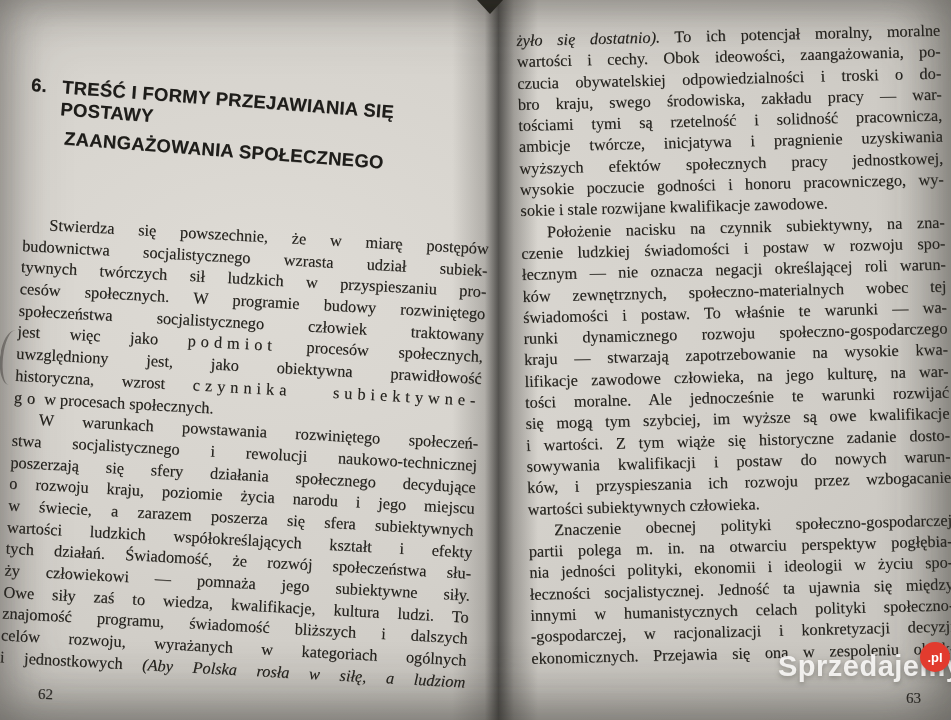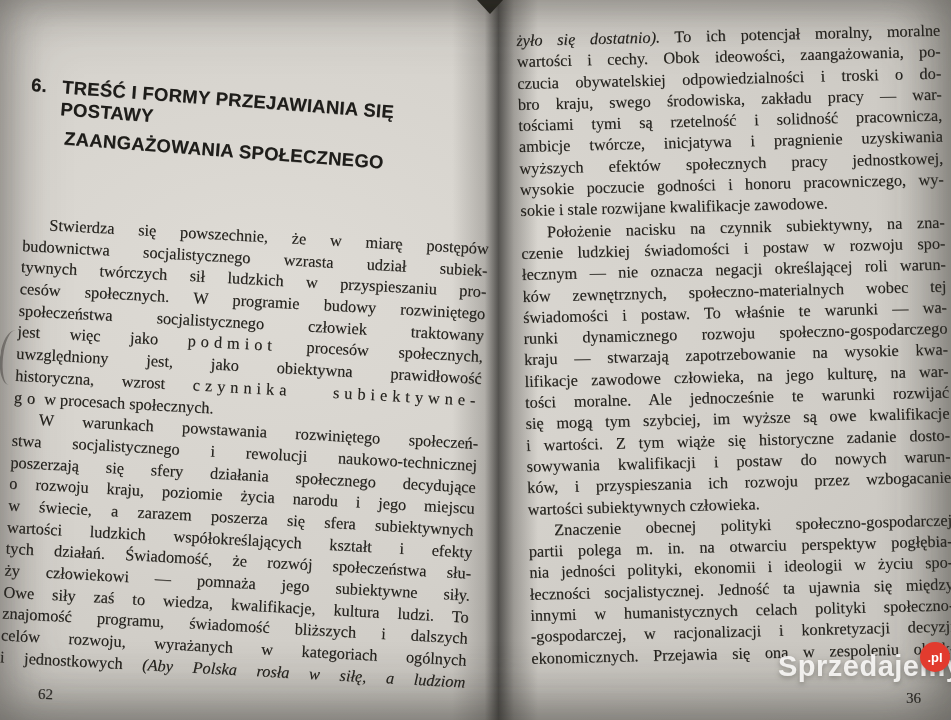"36" div.page-number { text: 36 -> 63 }
